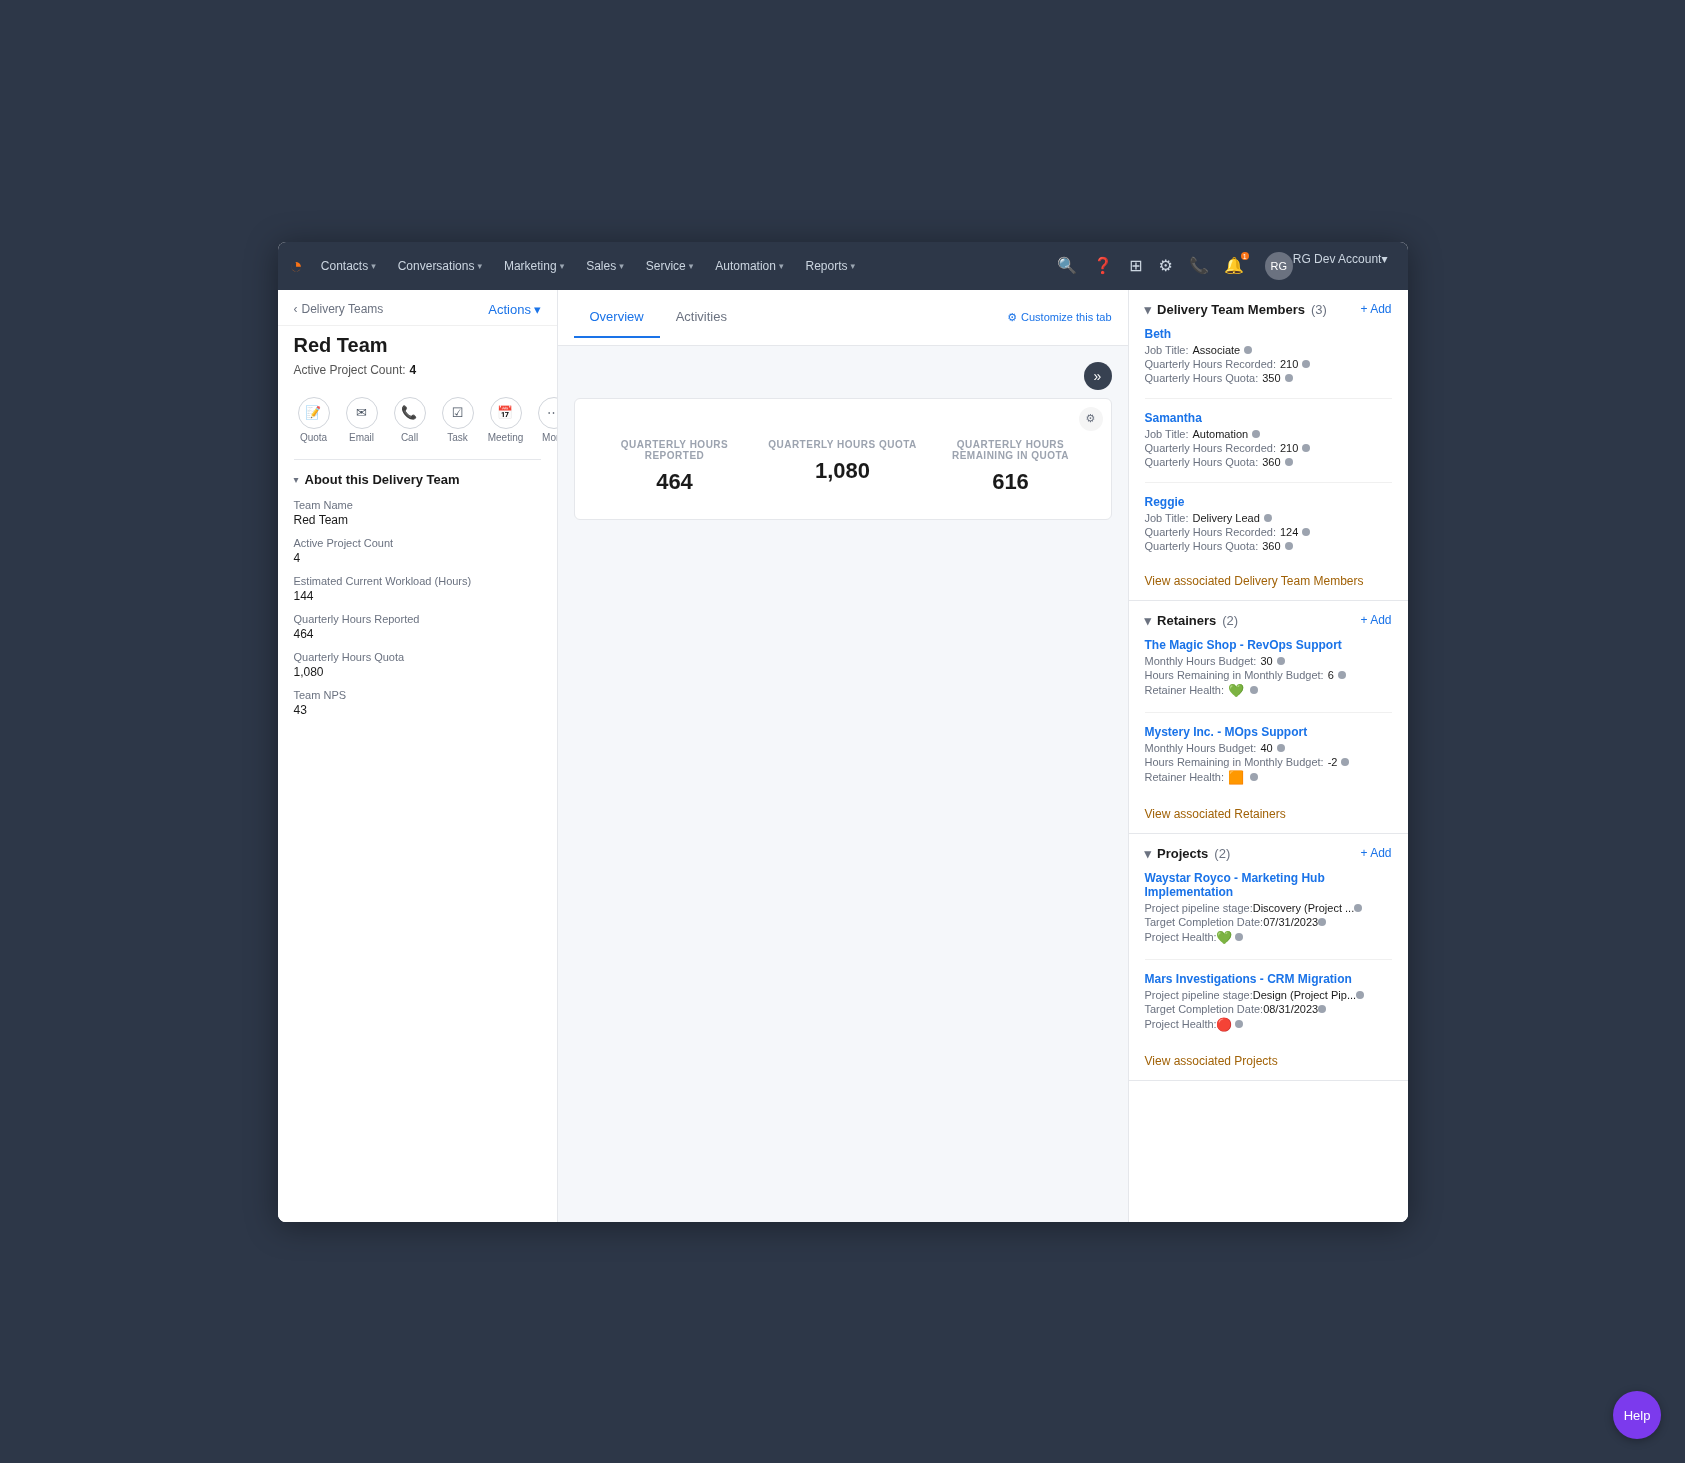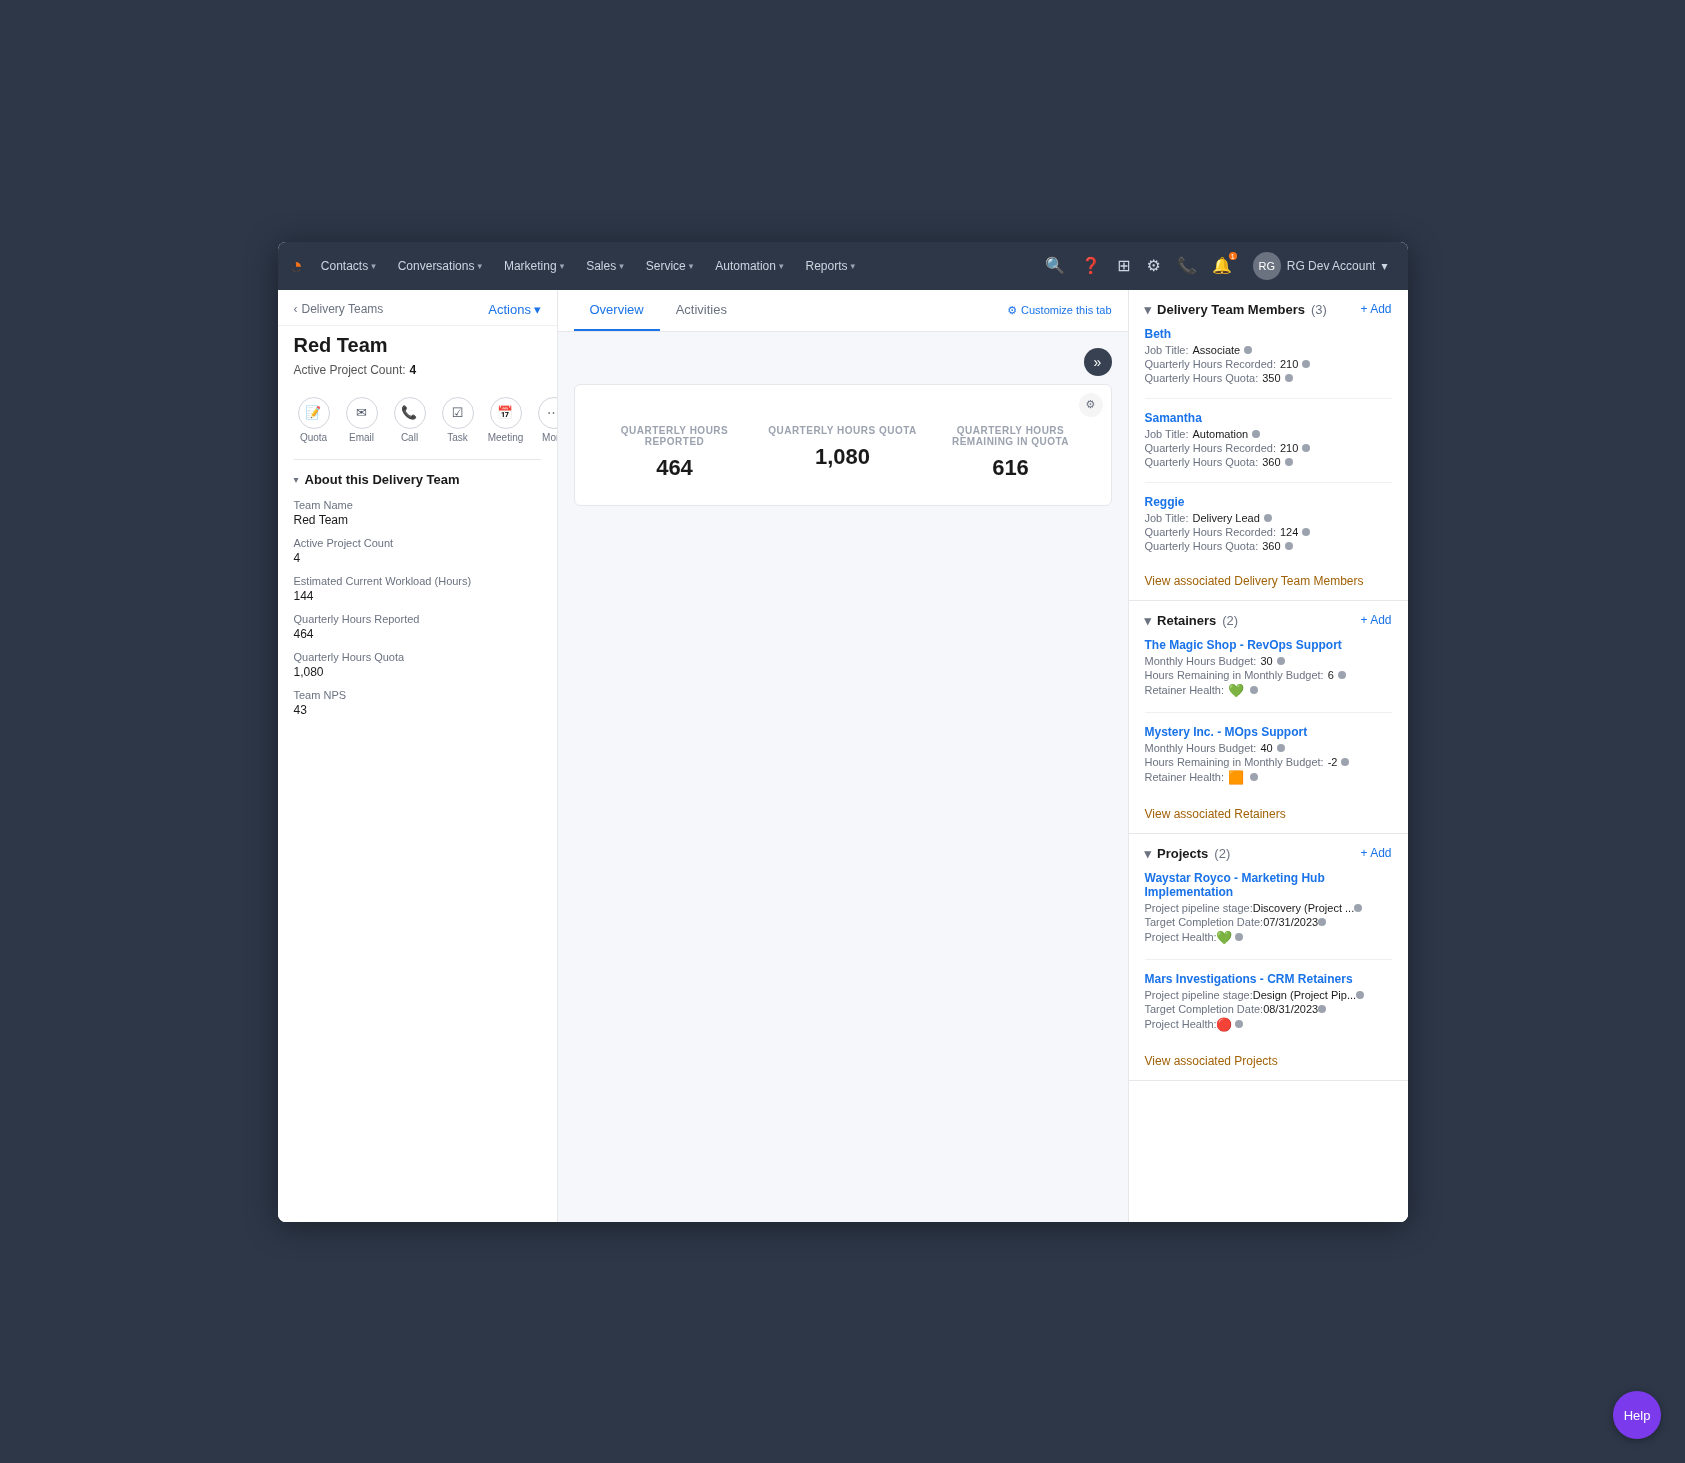"RG" .user-account { align-items: center -> none; gap: 6px -> none }
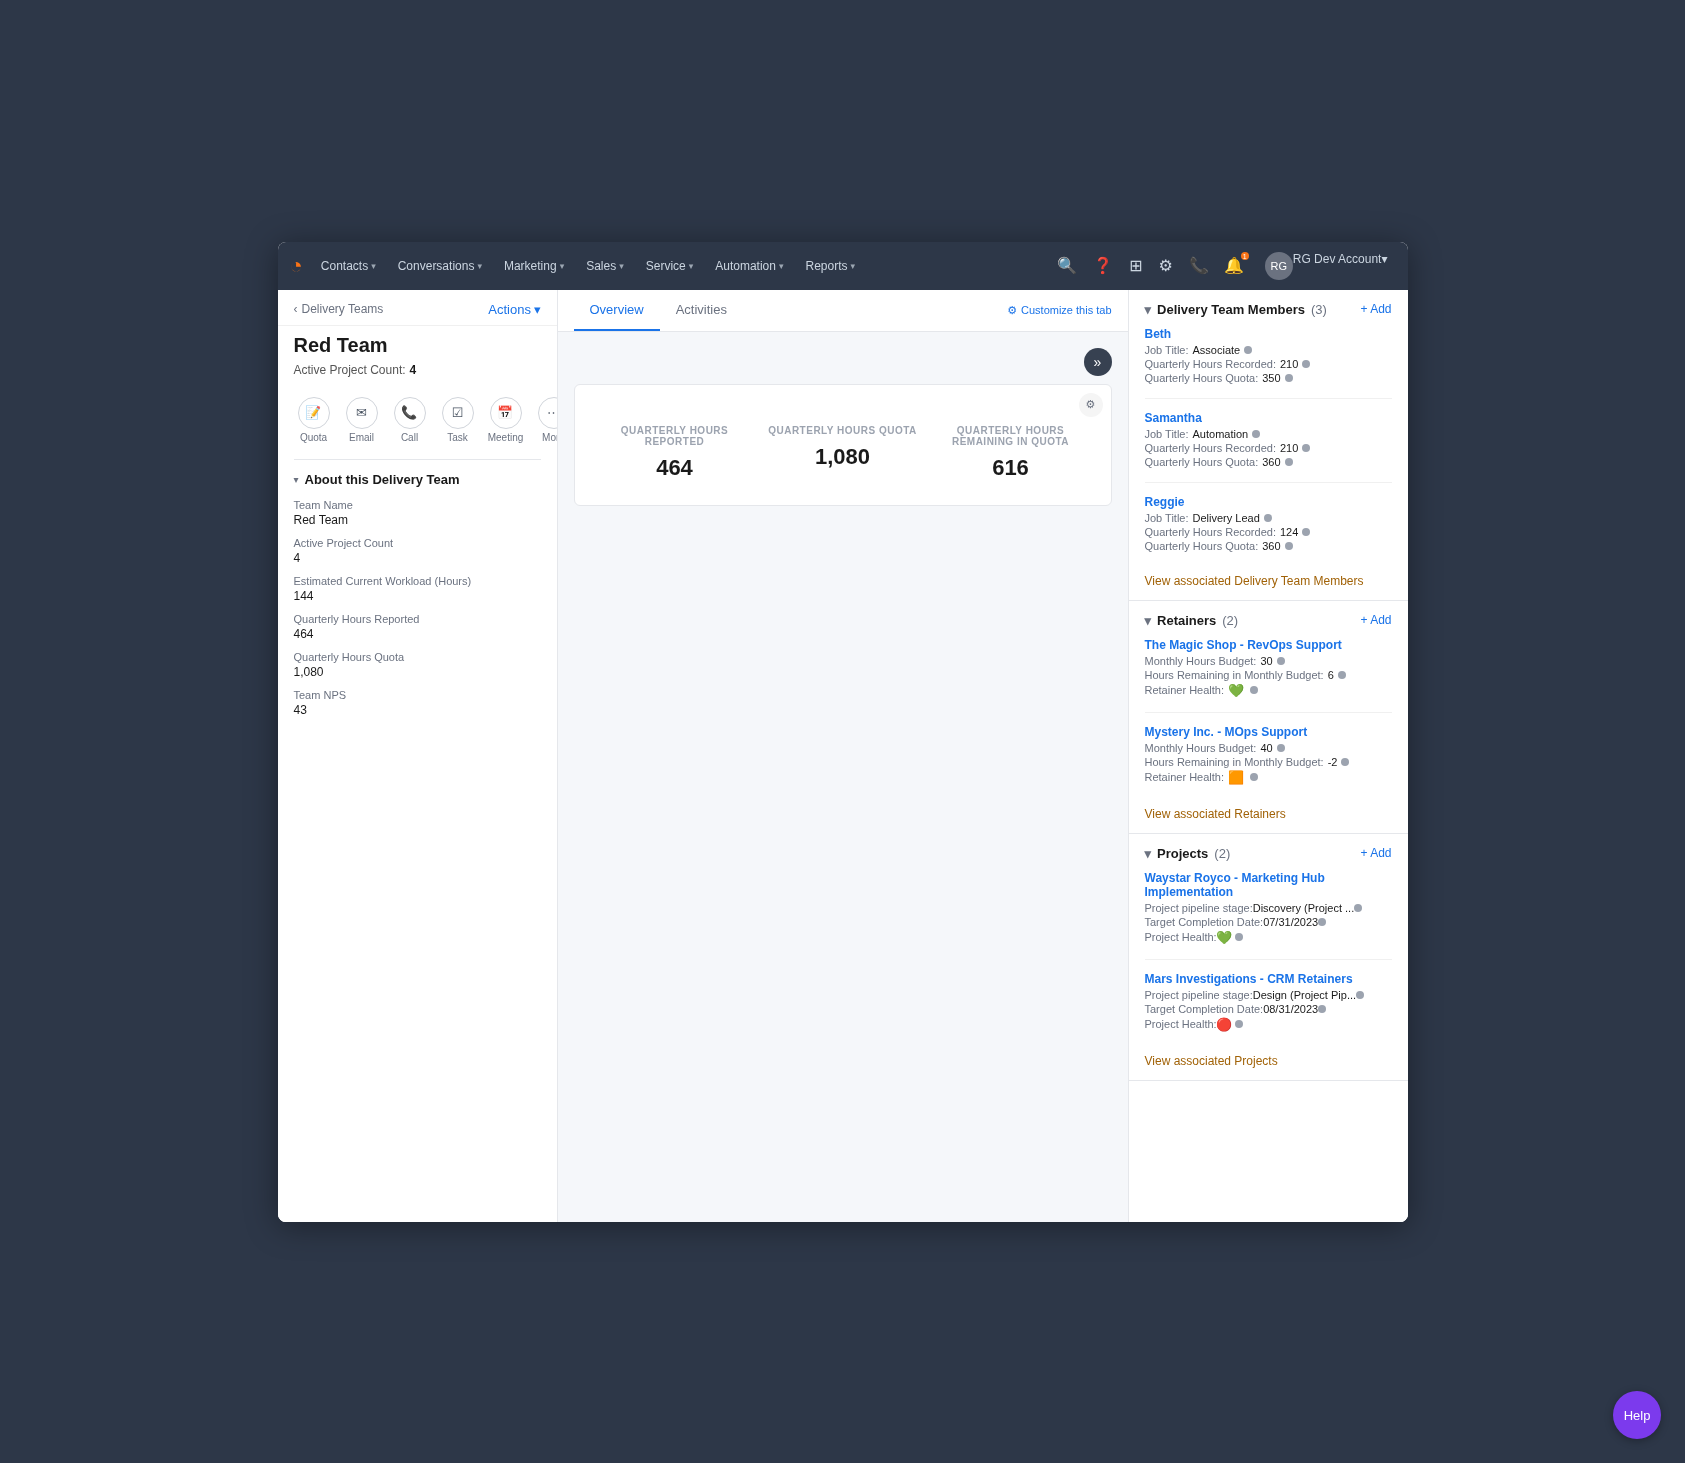"Overview" .tabs-bar { height: 42px -> 56px }
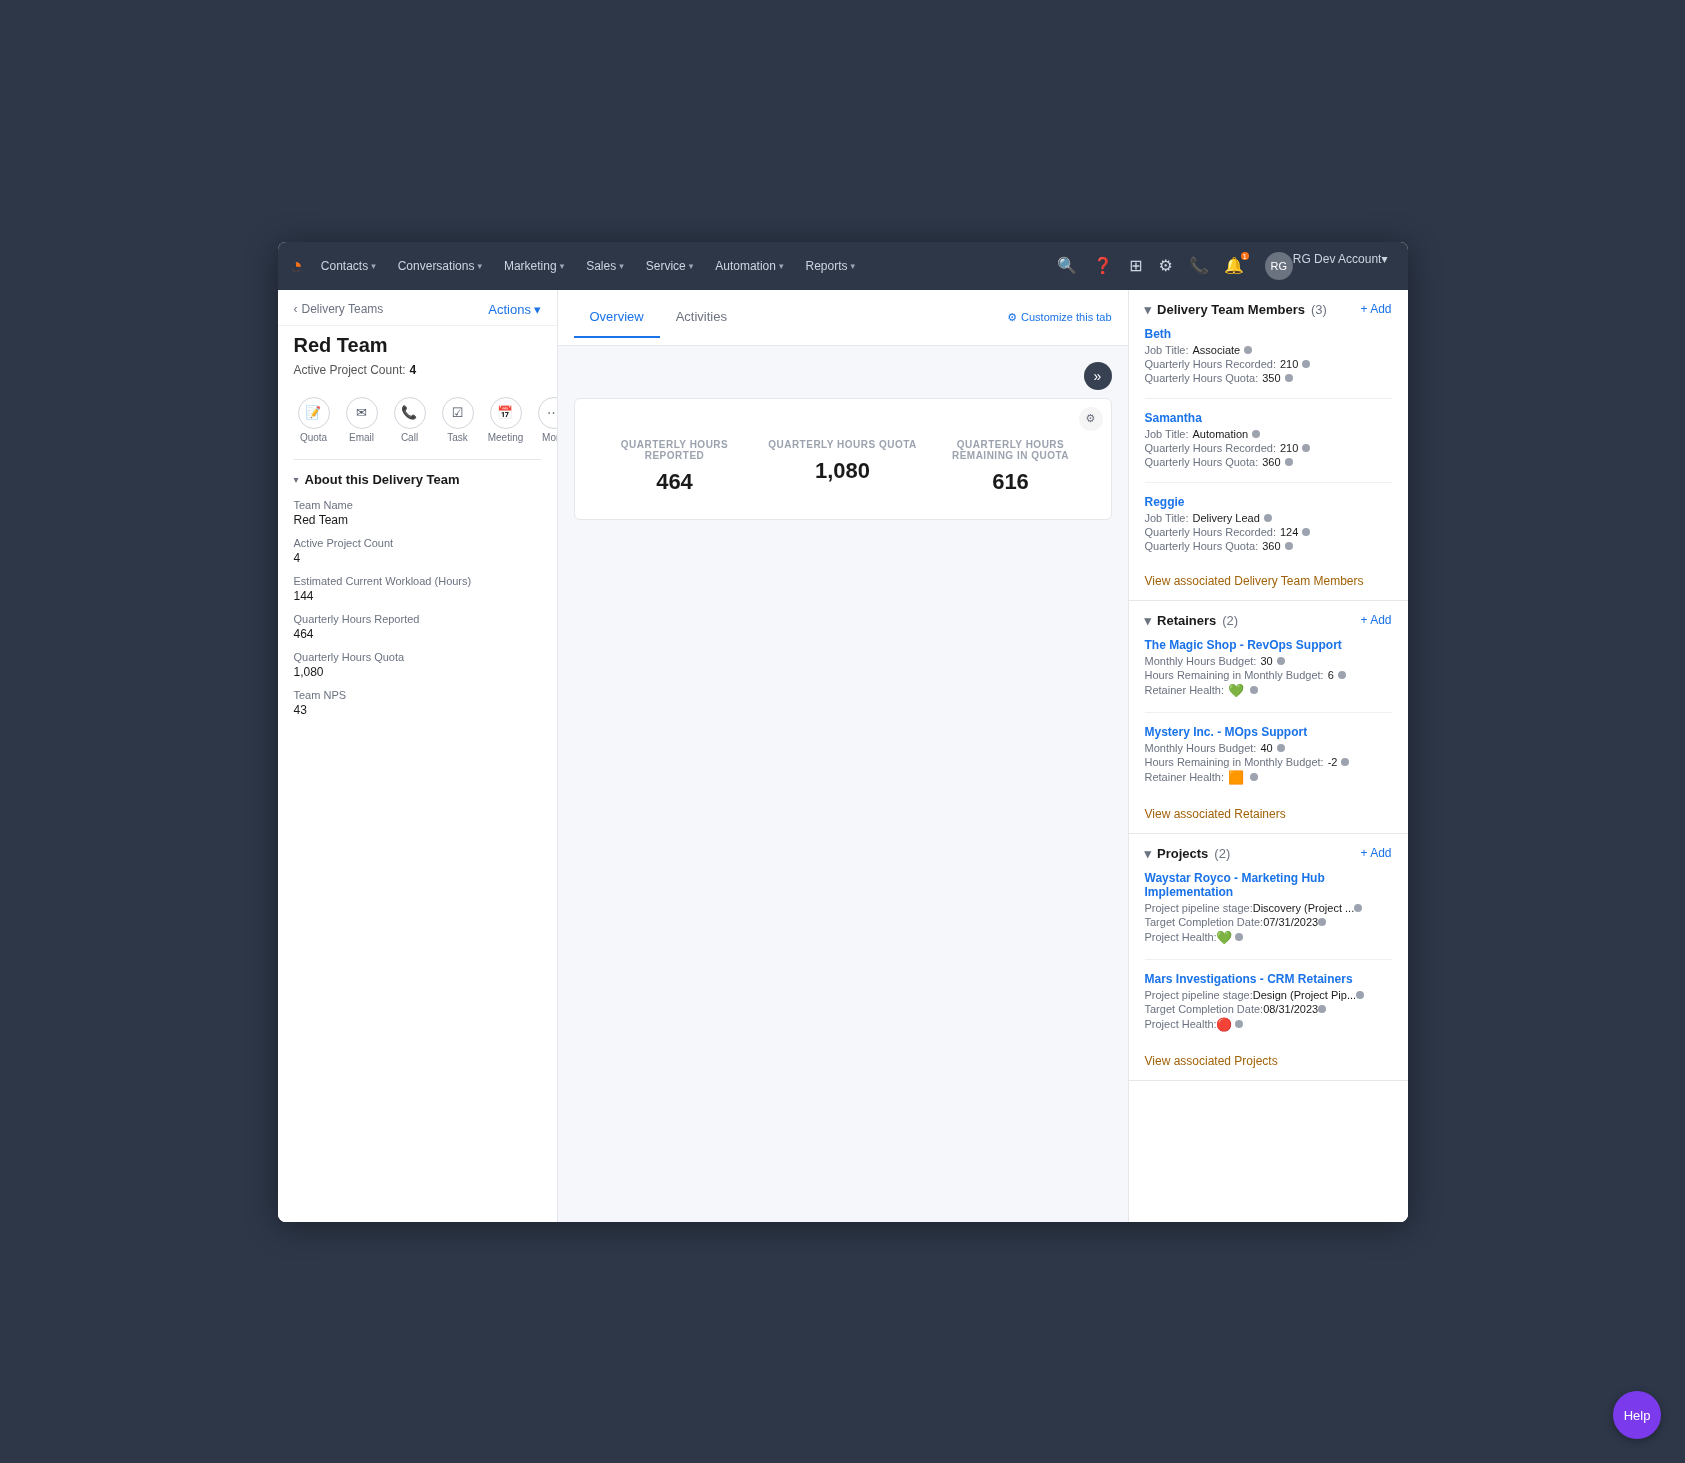"Mars Investigations - CRM Retainers" div.project-name { text: Retainers -> Migration }
